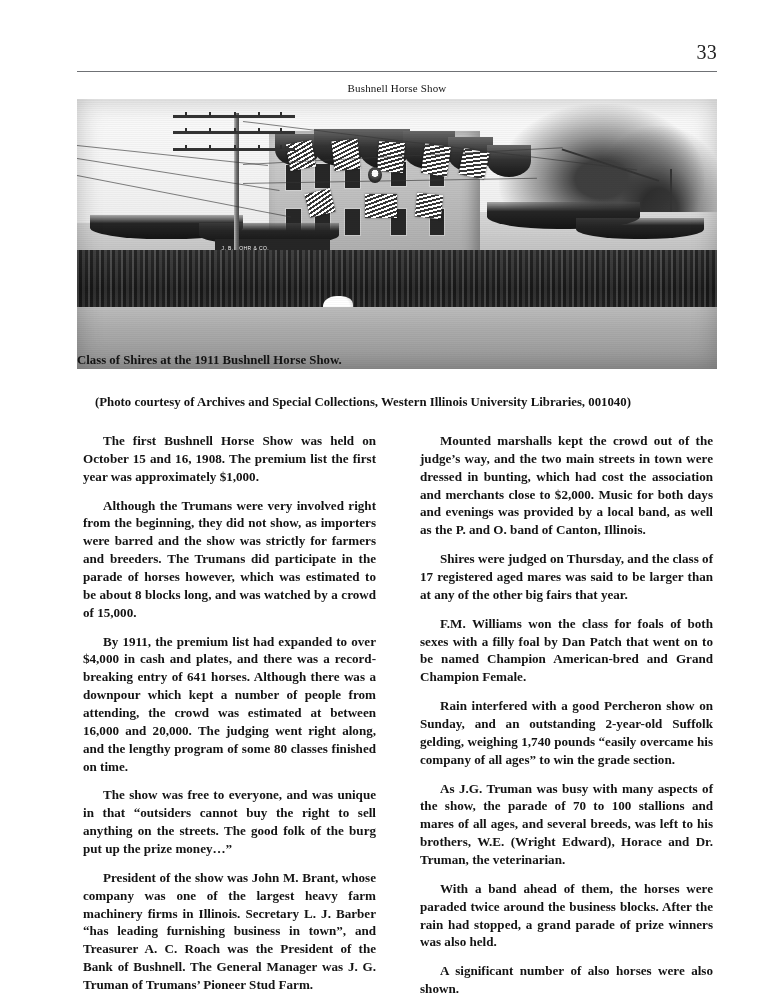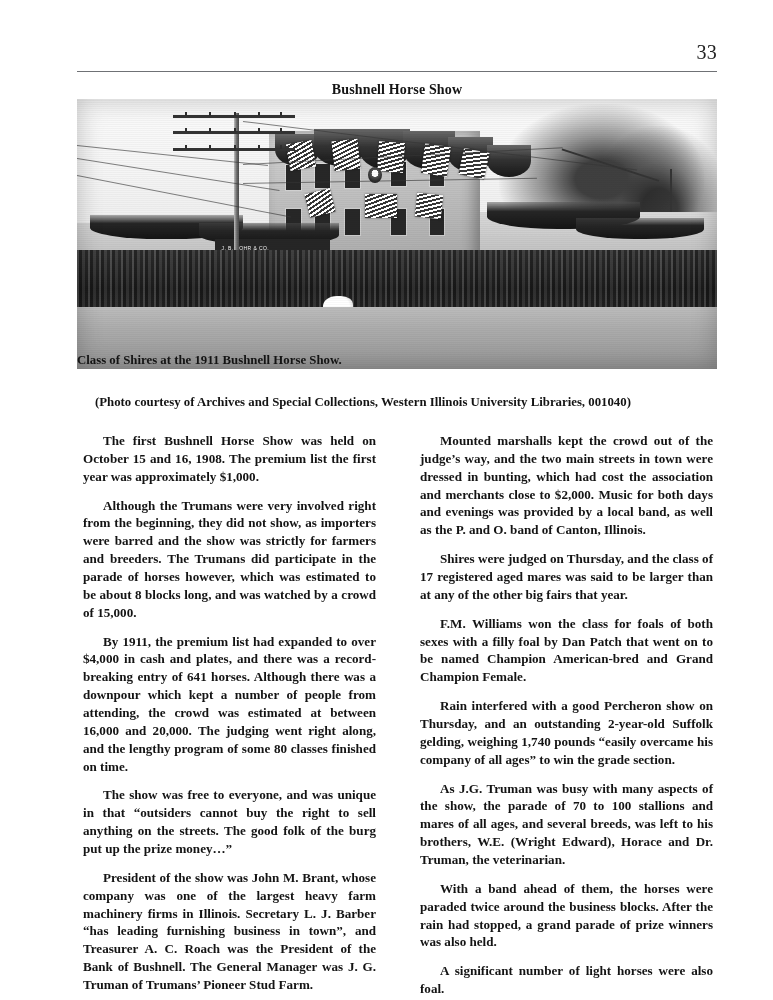"Bushnell Horse Show" .running-title { font-size: 14px -> 11px; font-weight: bold -> normal }
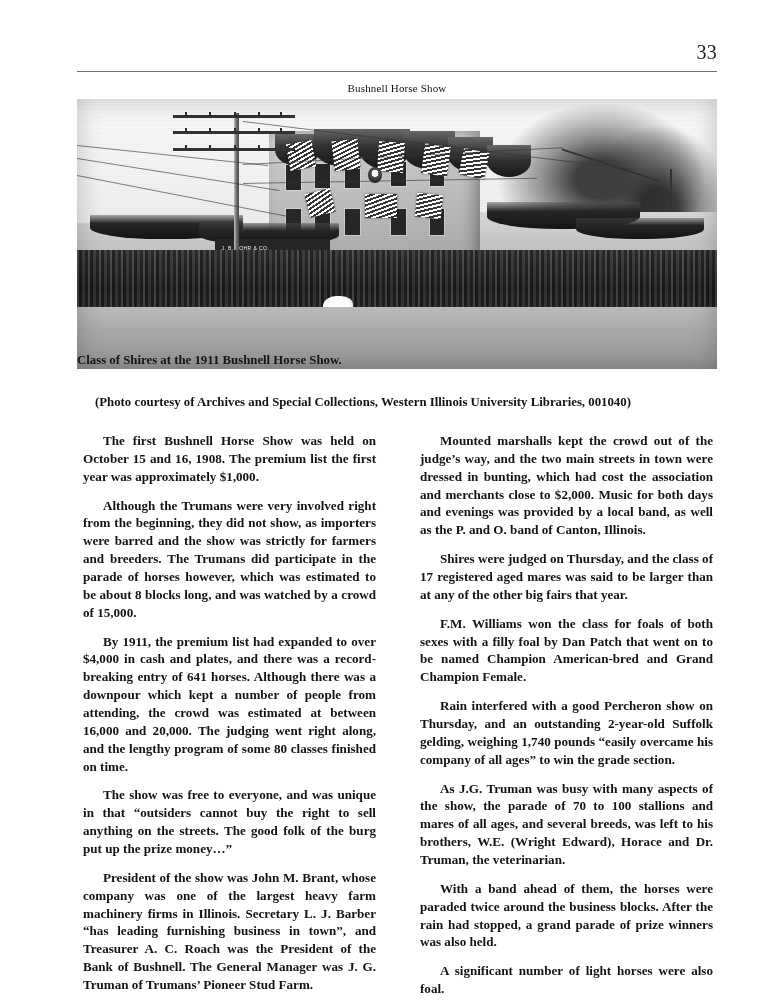"Rain interfered with a good" p { text: Thursday -> Sunday }
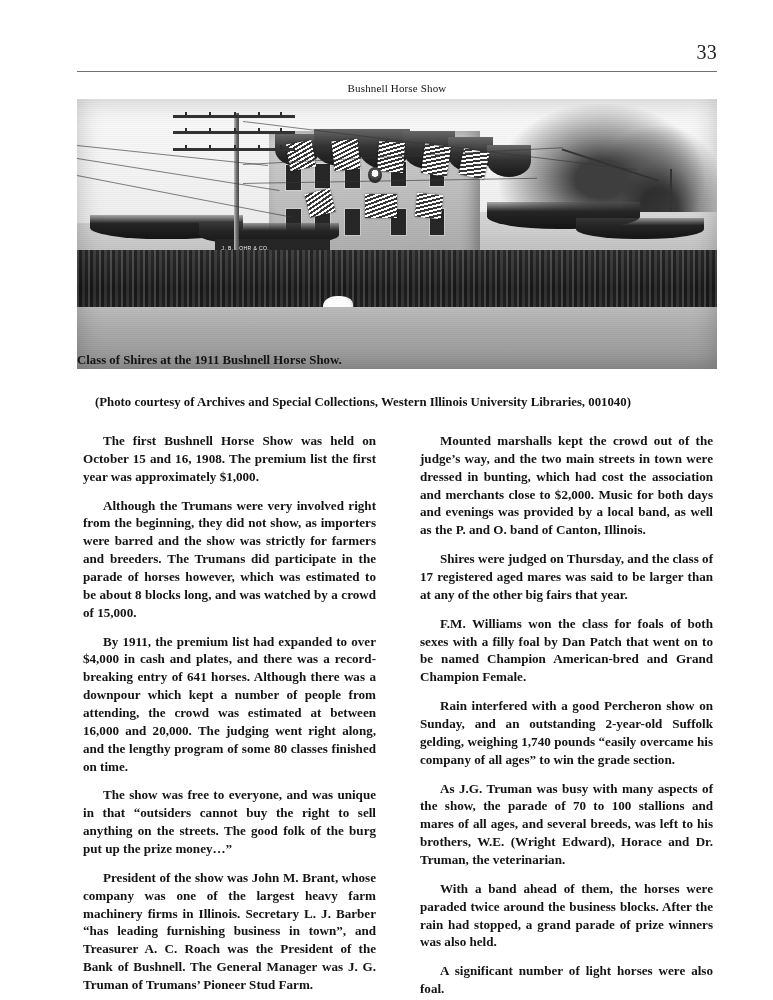"A significant number of light" p { text: light horses were also foal -> also horses were also shown }
